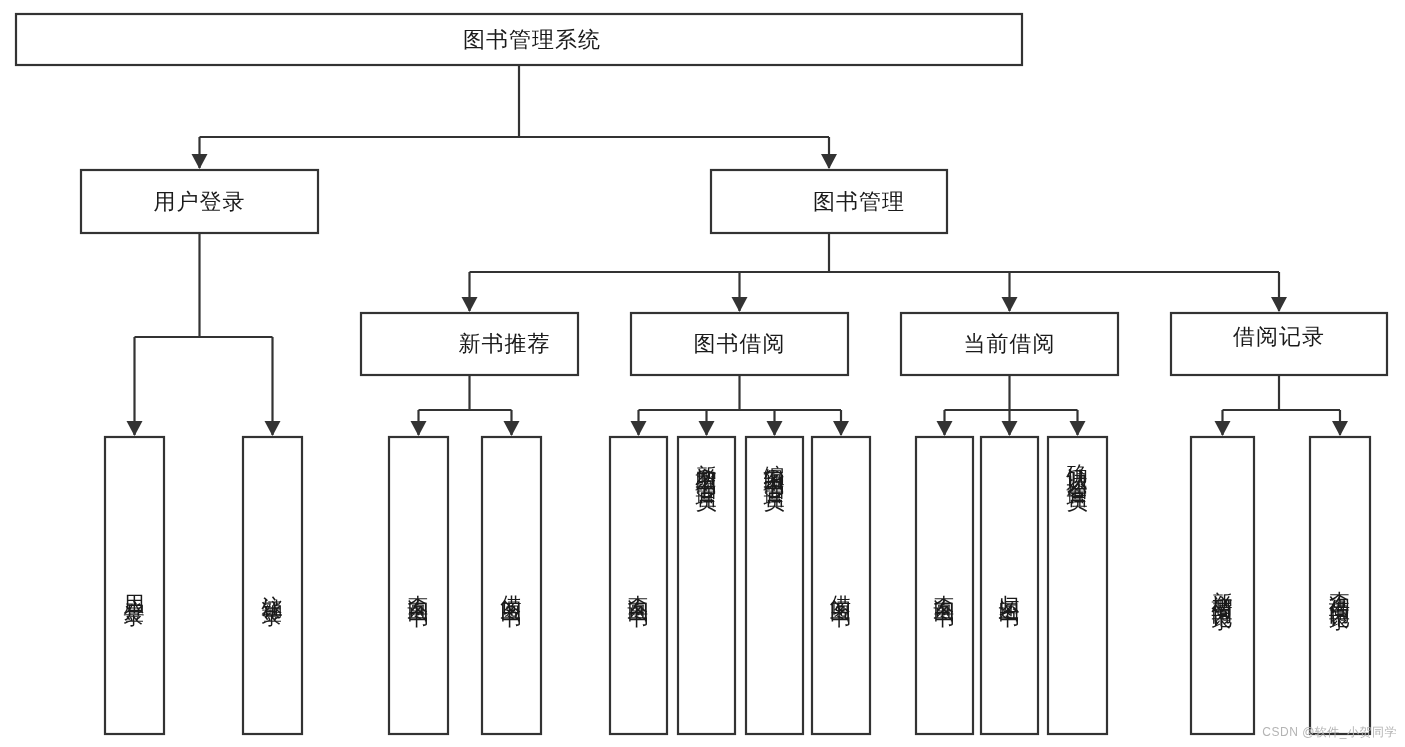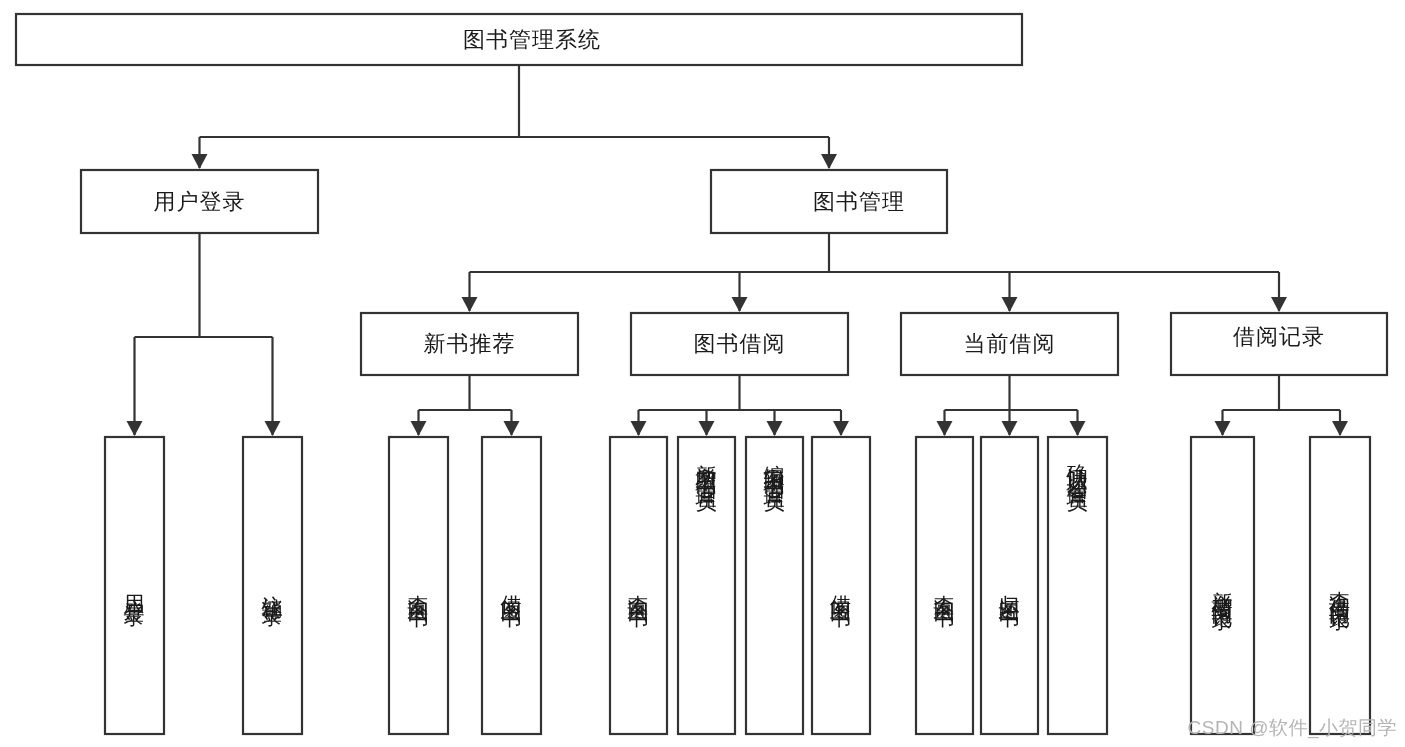"新书推荐" div.hlabel-wrap { padding-left: none -> 35px }
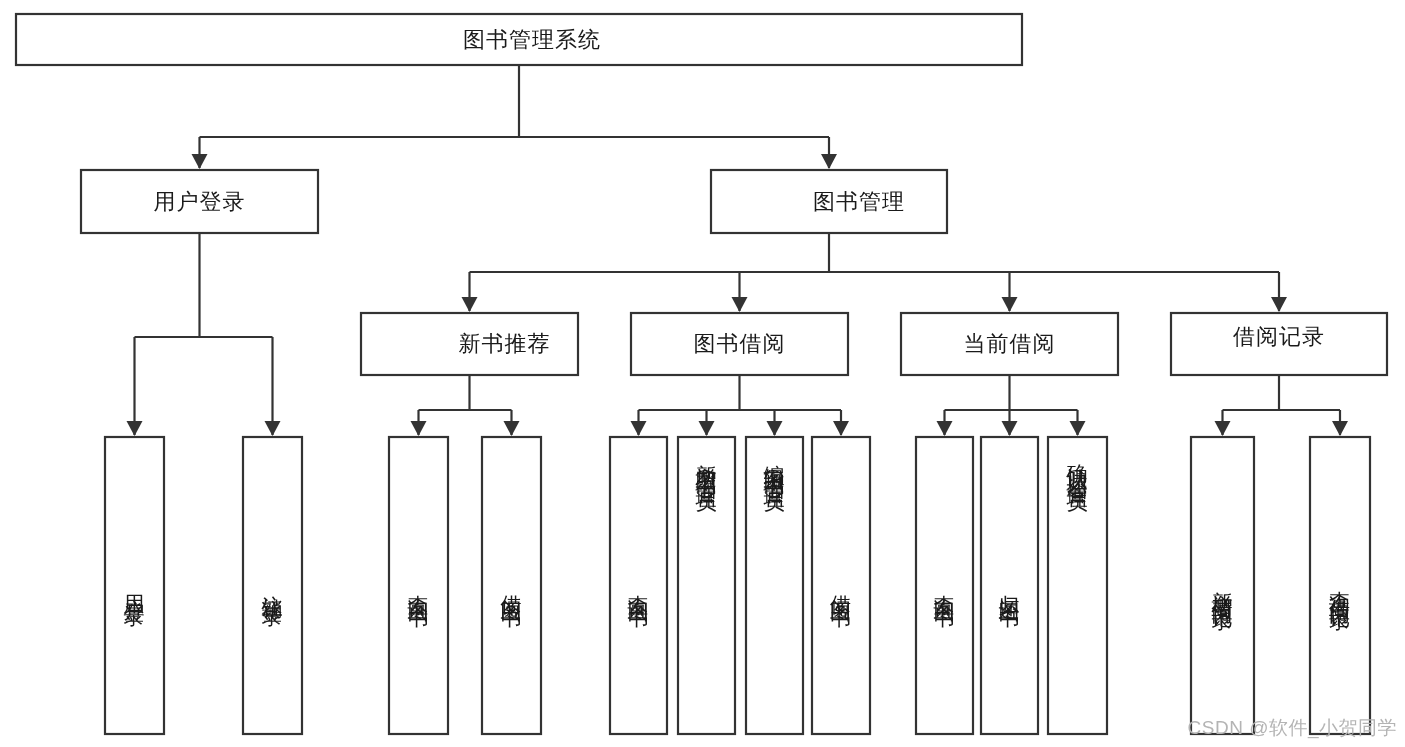"CSDN @软件_小贺同学" #watermark { font-size: 19px -> 12px }
